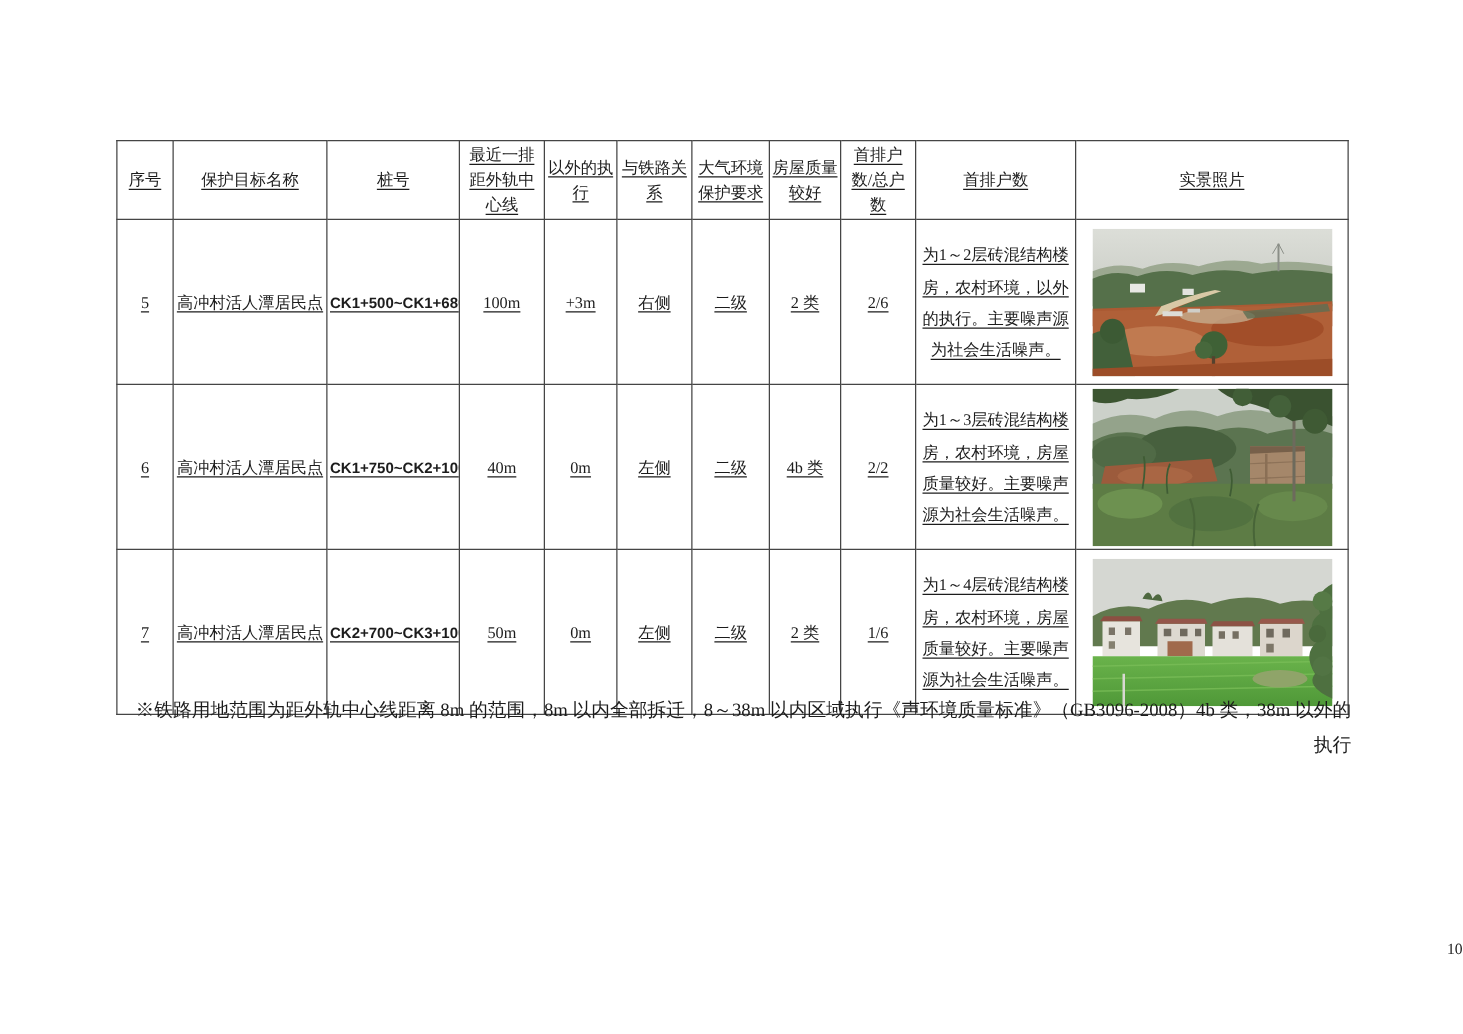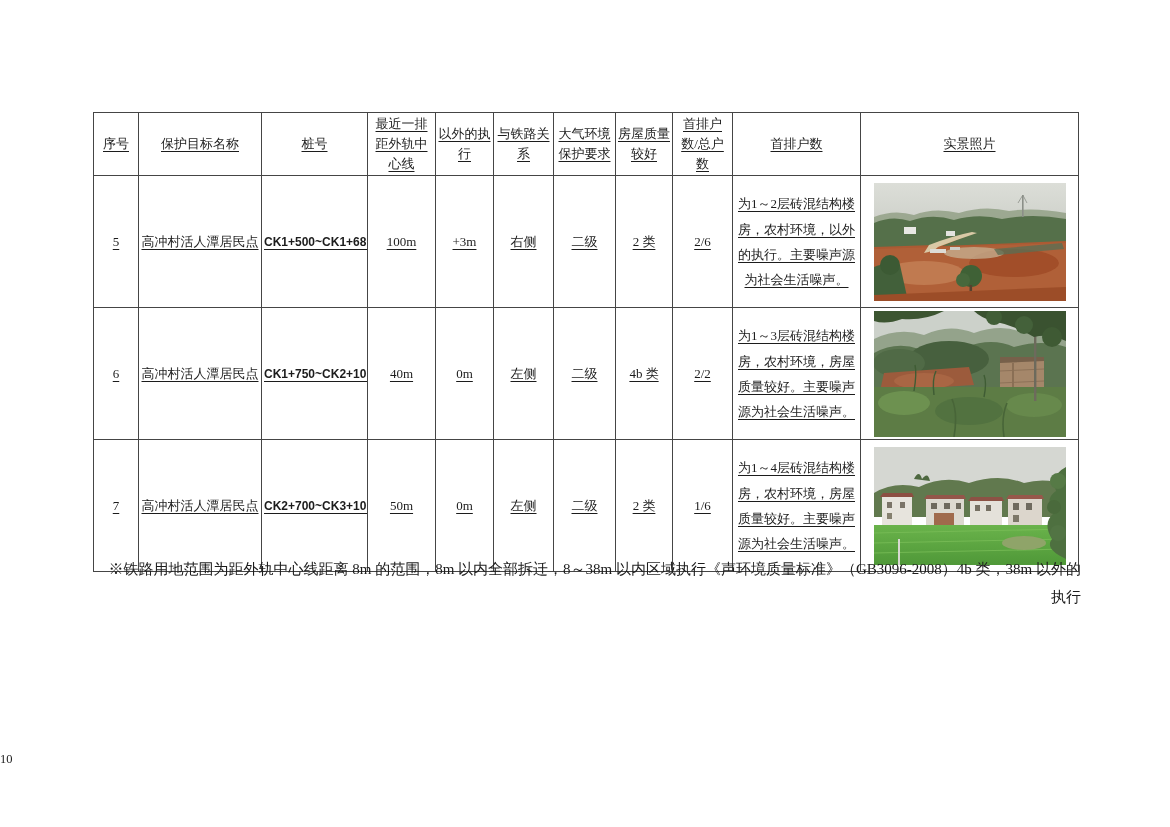"10" .page-number { text-align: left -> right }
